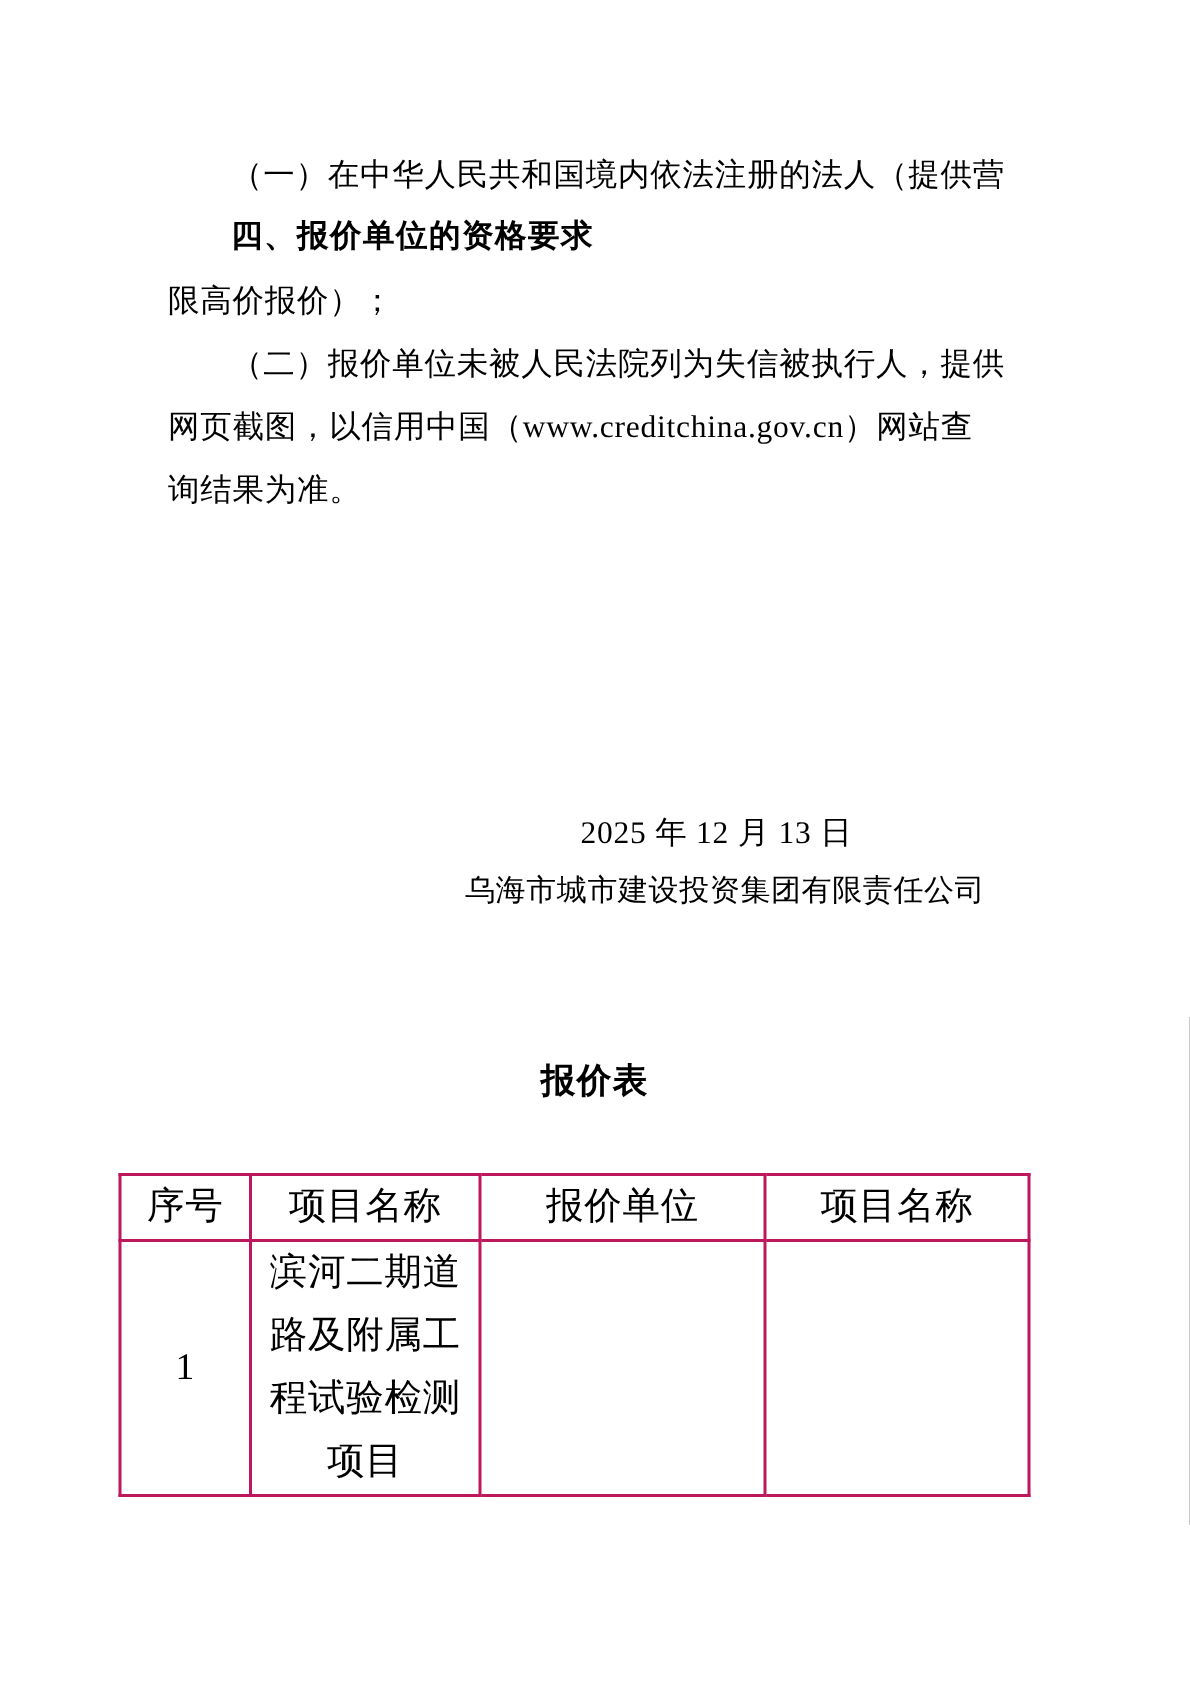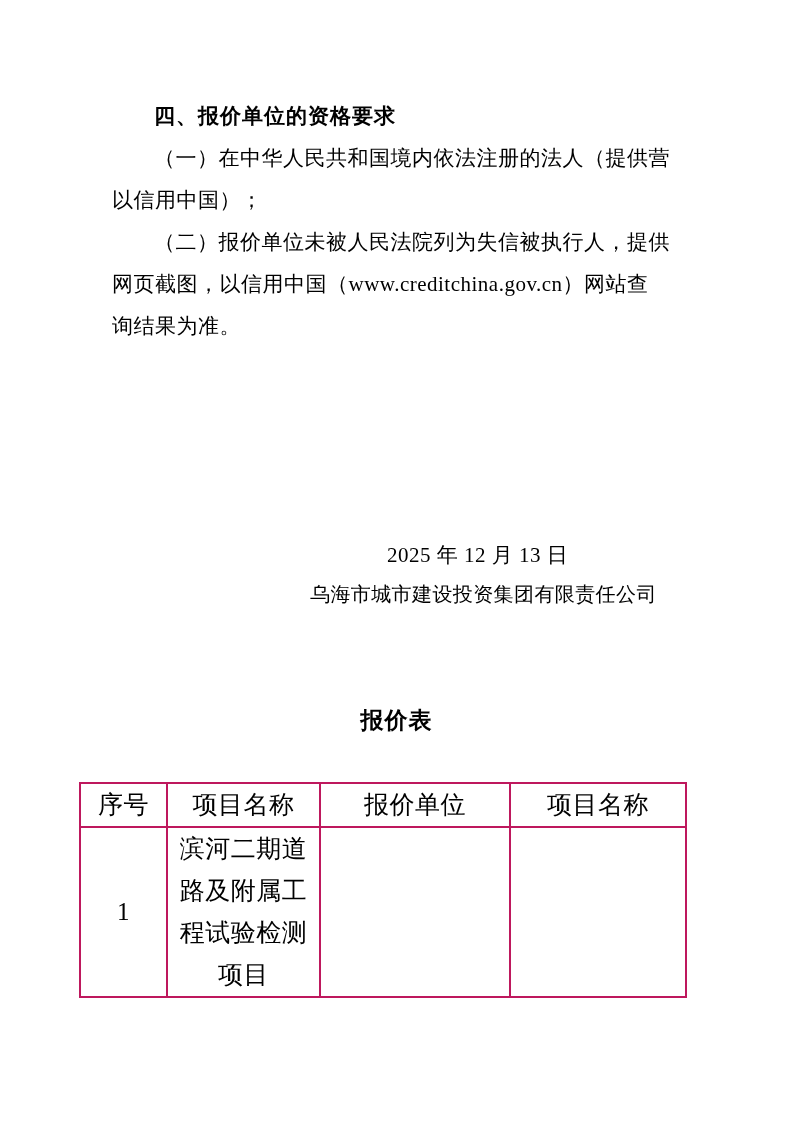"四、报价单位的资格要求" div.ln { order: before "（一）在中华人民共和国境内依法注册的法人（提供营" -> after "（一）在中华人民共和国境内依法注册的法人（提供营" }
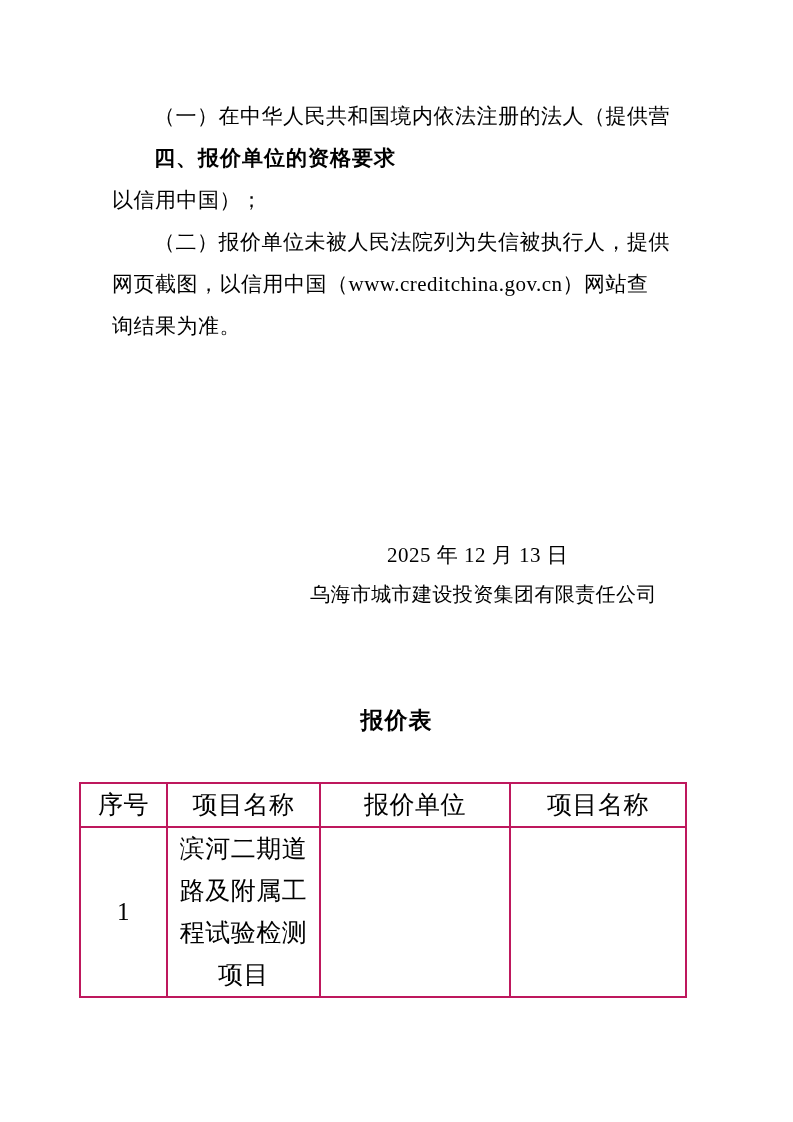"以信用中国）；" div.ln { text: 以信用中国 -> 限高价报价 }
